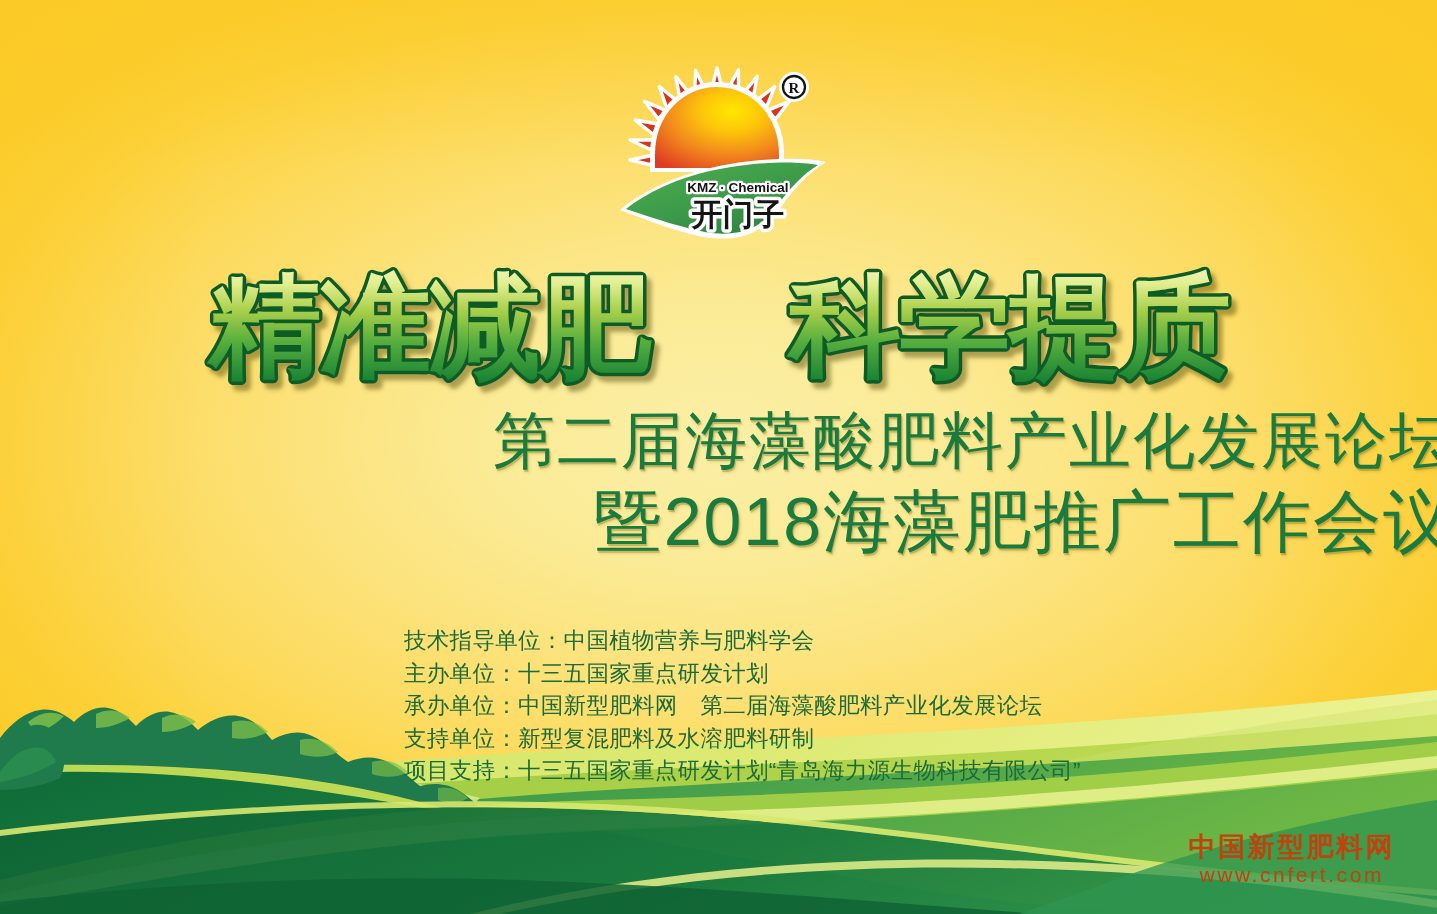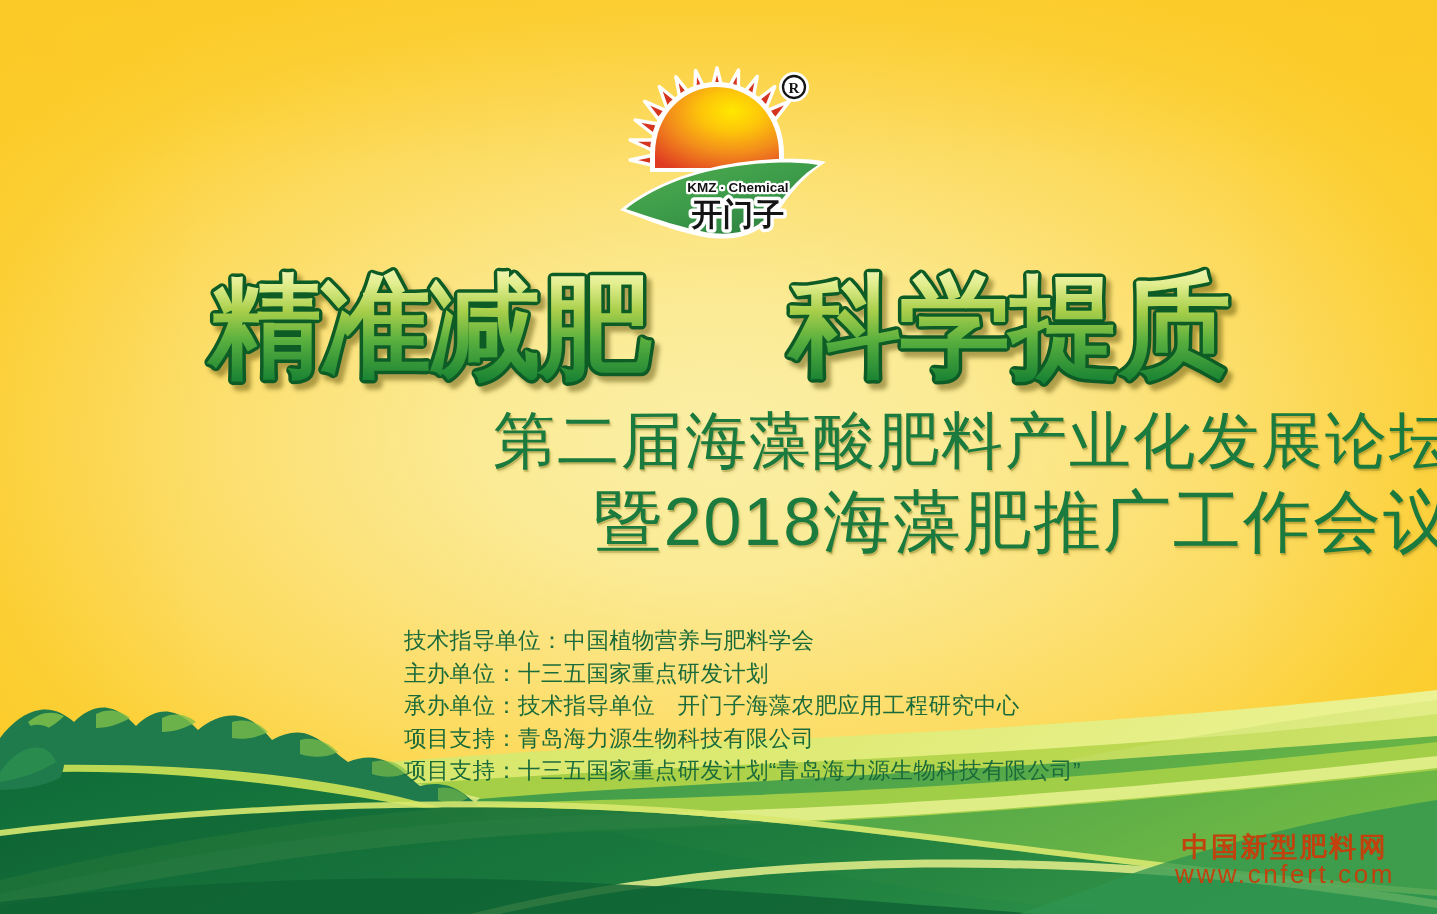"承办单位：技术指导单位 开门子海藻农肥应用工程研究中心" div.detail-line { text: 技术指导单位　开门子海藻农肥应用工程研究中心 -> 中国新型肥料网　第二届海藻酸肥料产业化发展论坛 }
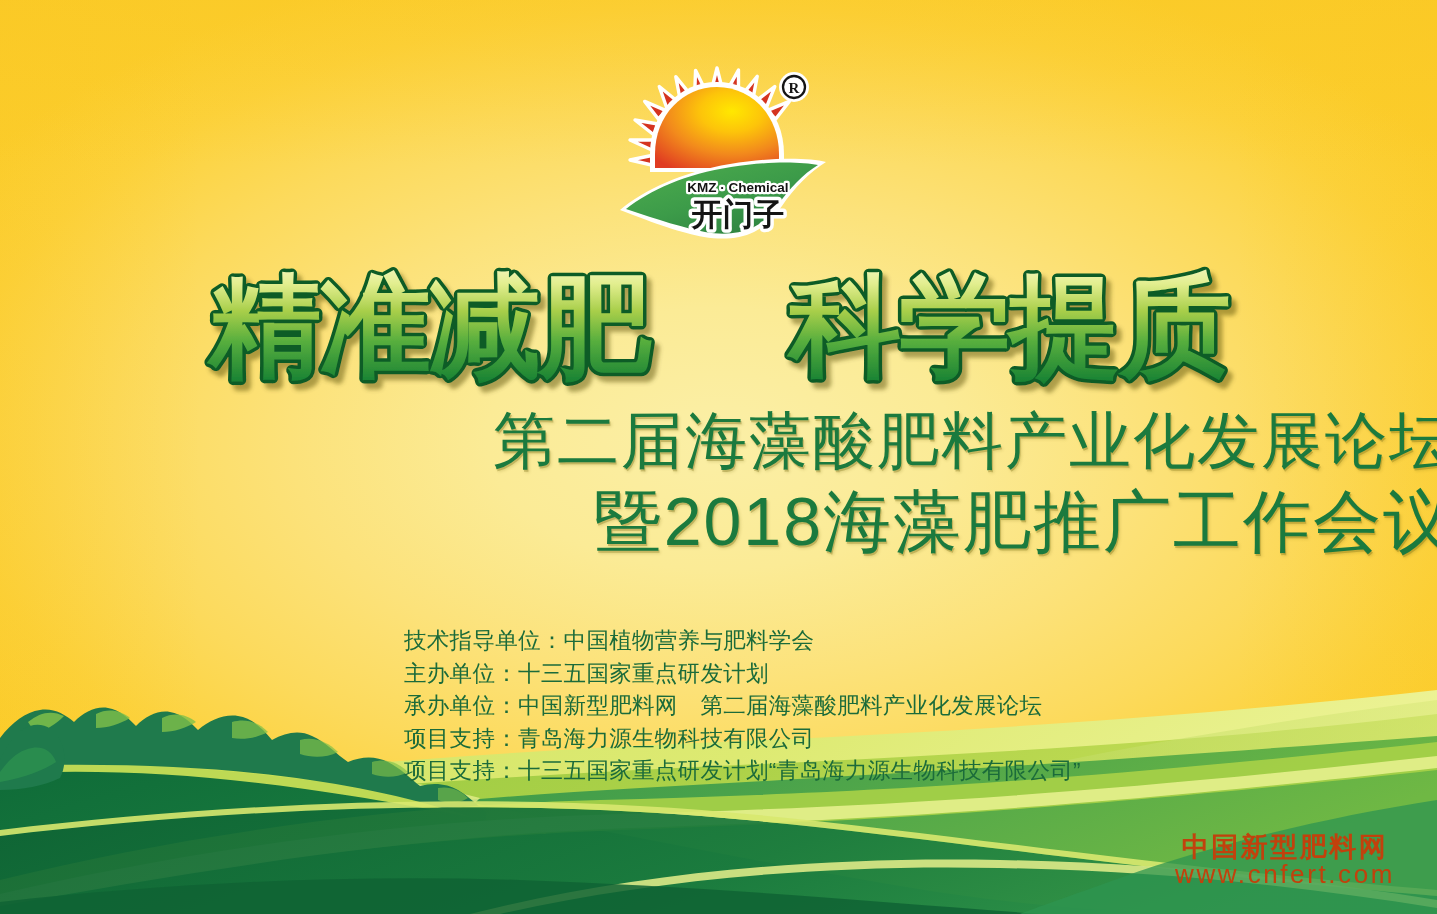"项目支持：青岛海力源生物科技有限公司" div.detail-line { text: 项目支持：青岛海力源生物科技有限公司 -> 支持单位：新型复混肥料及水溶肥料研制 }
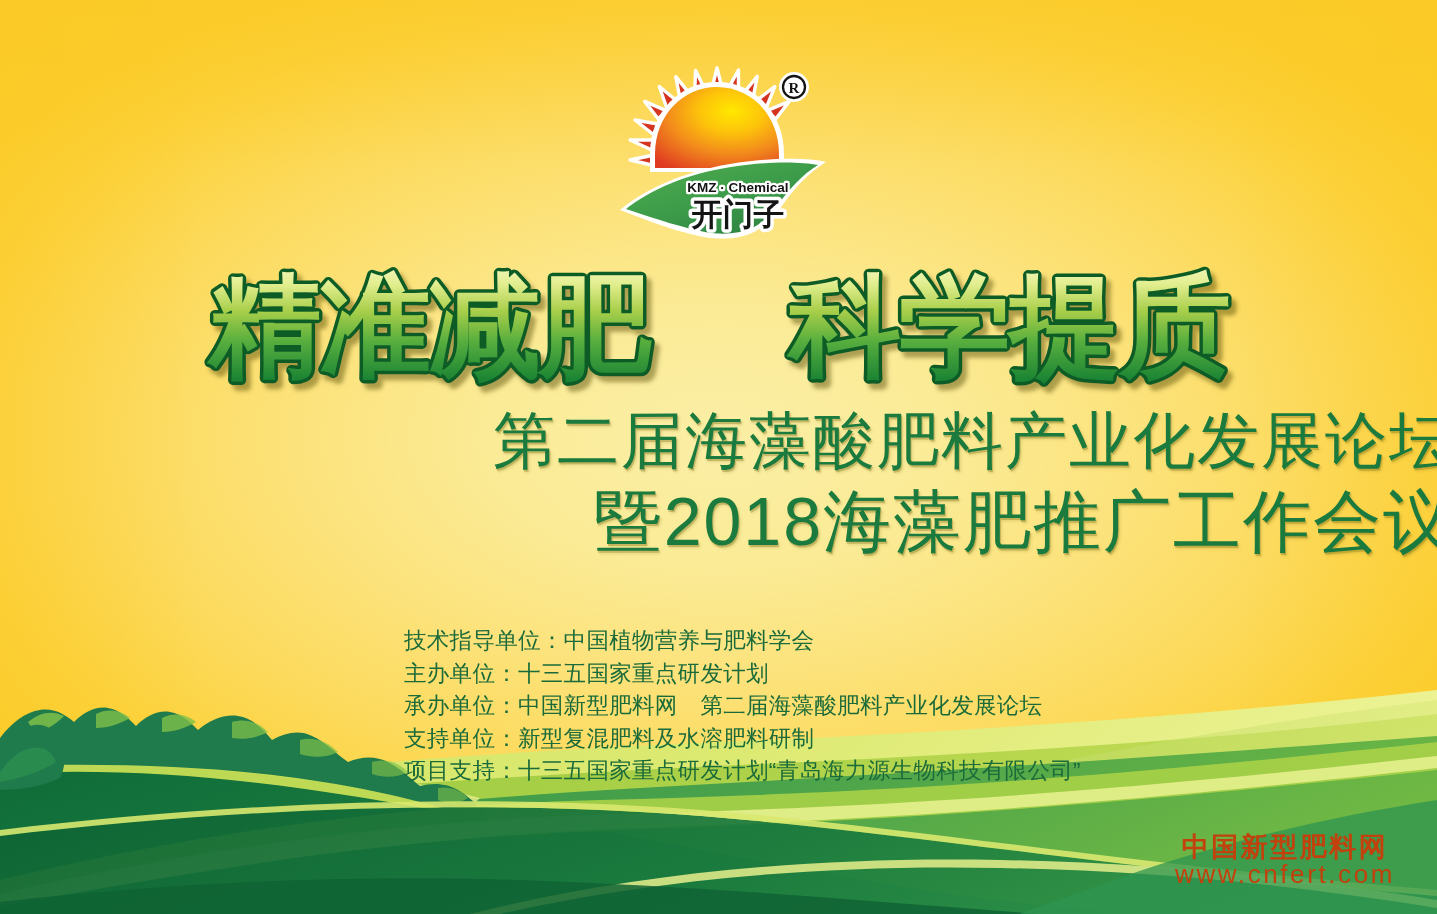"www.cnfert.com" .wm-url { font-size: 26px -> 21px }
